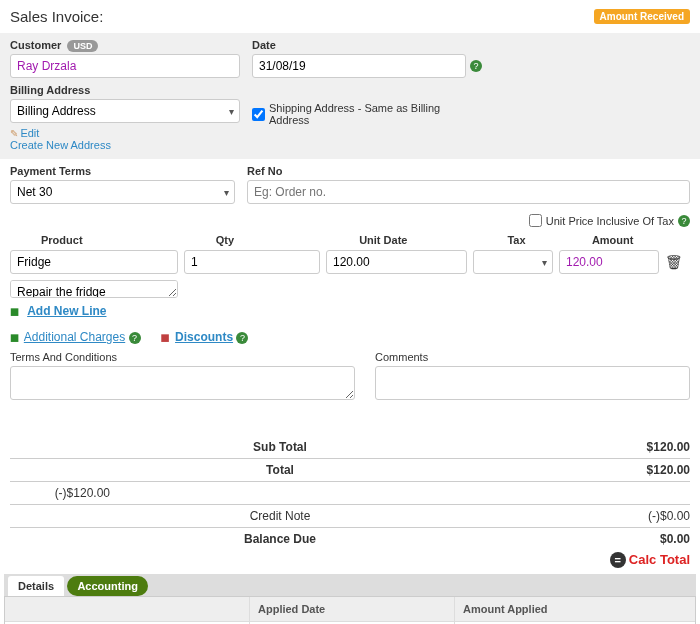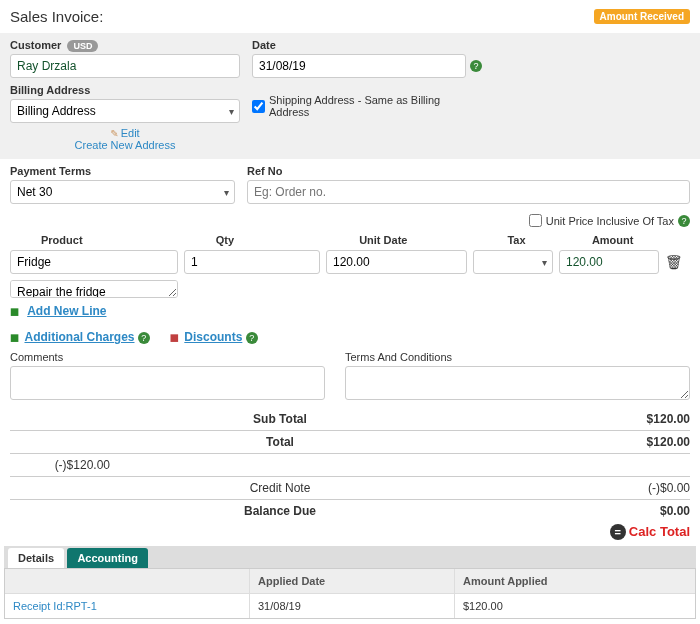"Ray Drzala" .disabled { color: #14532d -> #a21caf }
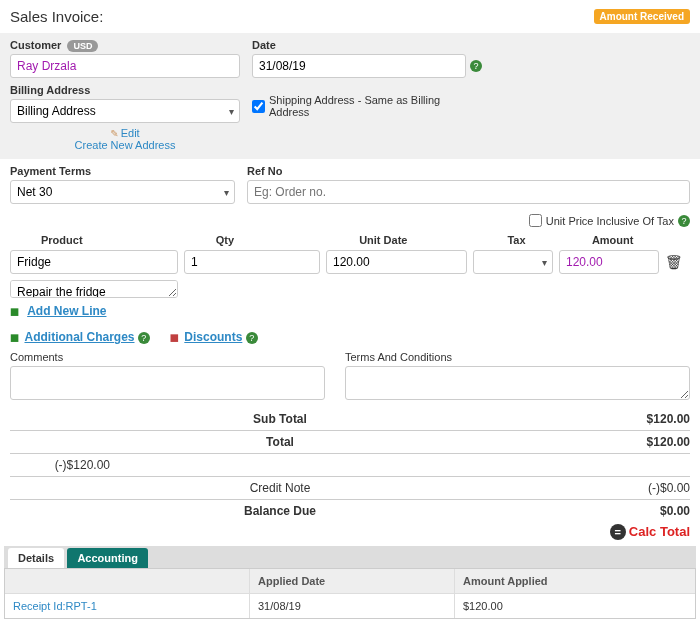"Shipping Address - Same as" div.chk-row { margin-top: 16px -> 24px }
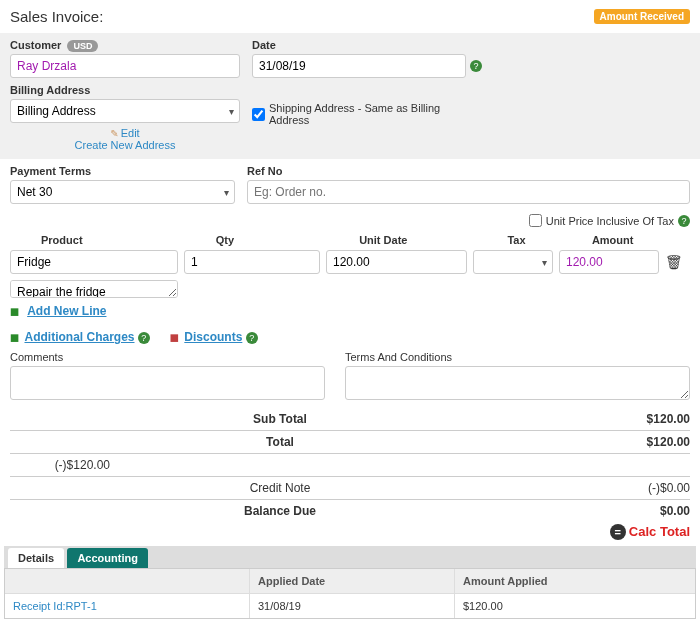"✎ Edit" .small-actions { text-align: center -> none }
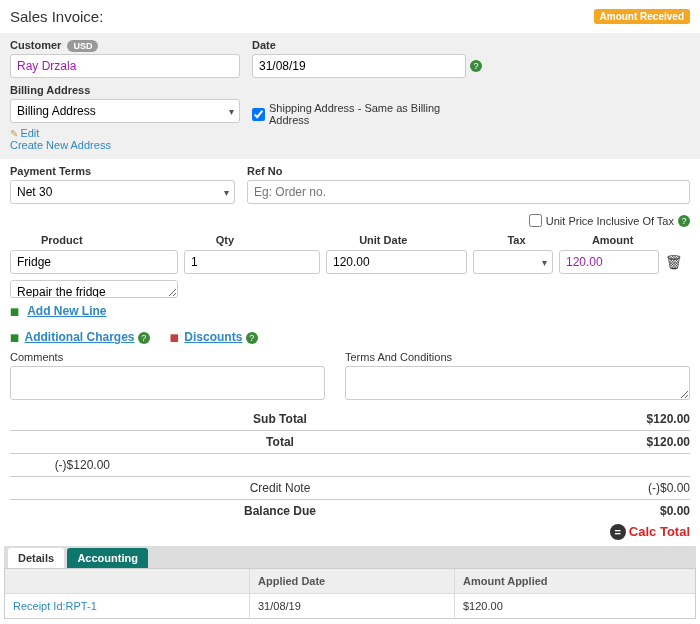"Additional Charges" span.link { font-weight: bold -> normal }
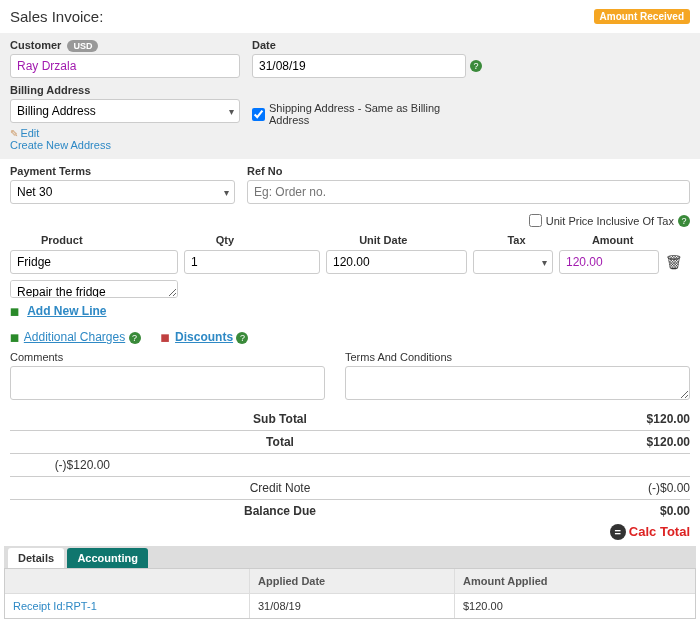"Comments" div.col { order: before "Terms And Conditions" -> after "Terms And Conditions" }
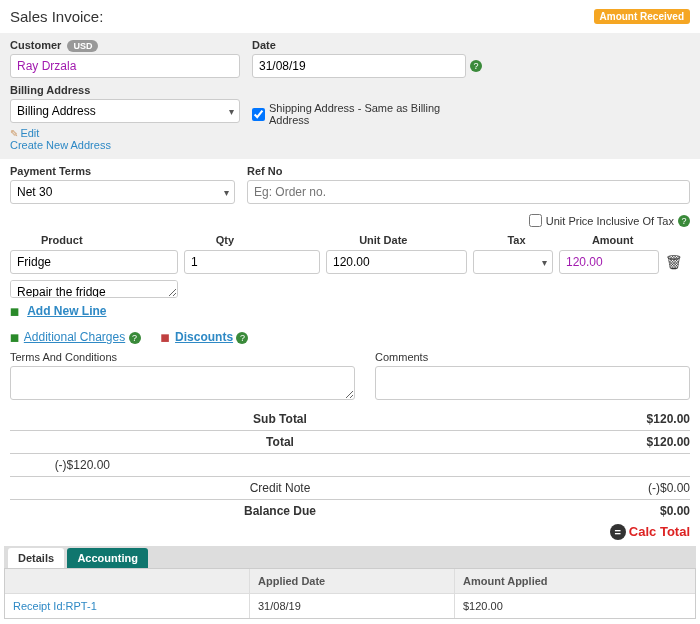"Sub Total" .totals { margin-top: none -> 28px }
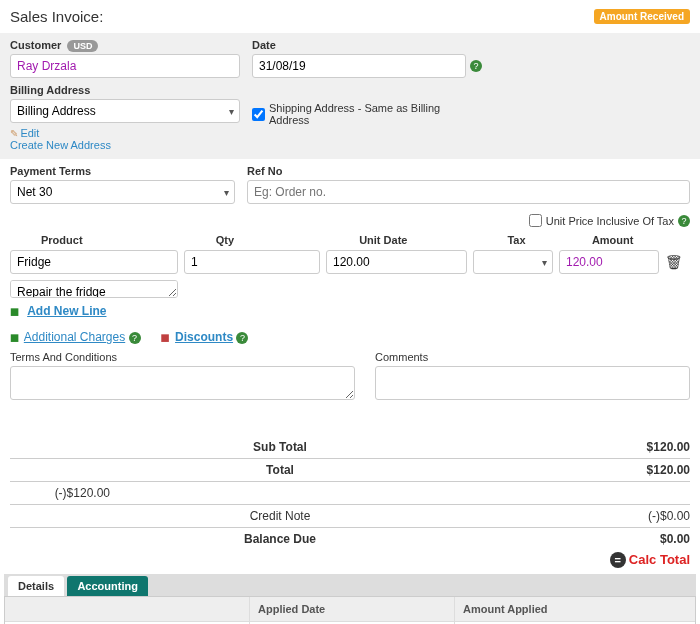"Accounting" .tab.inactive { background: #0f766e -> #4d7c0f; border-radius: none -> 10px }
